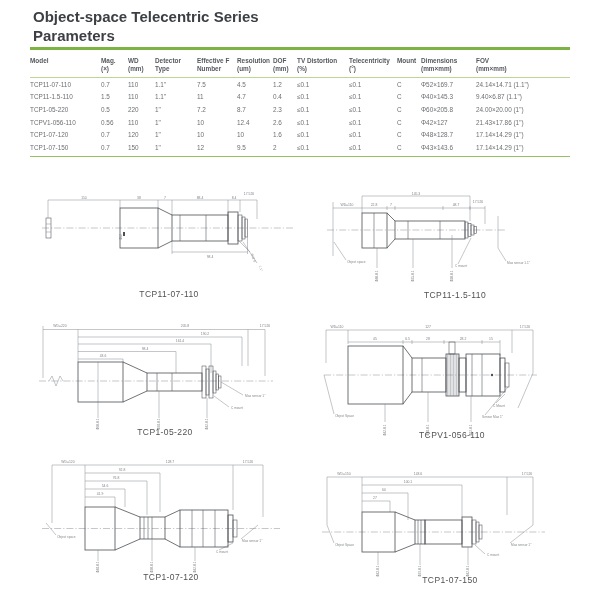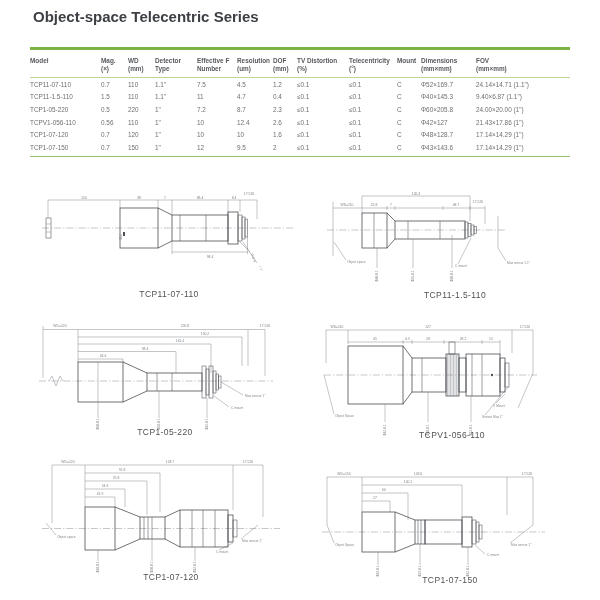"Parameters" div { html: none -> <div>Parameters</div> }
